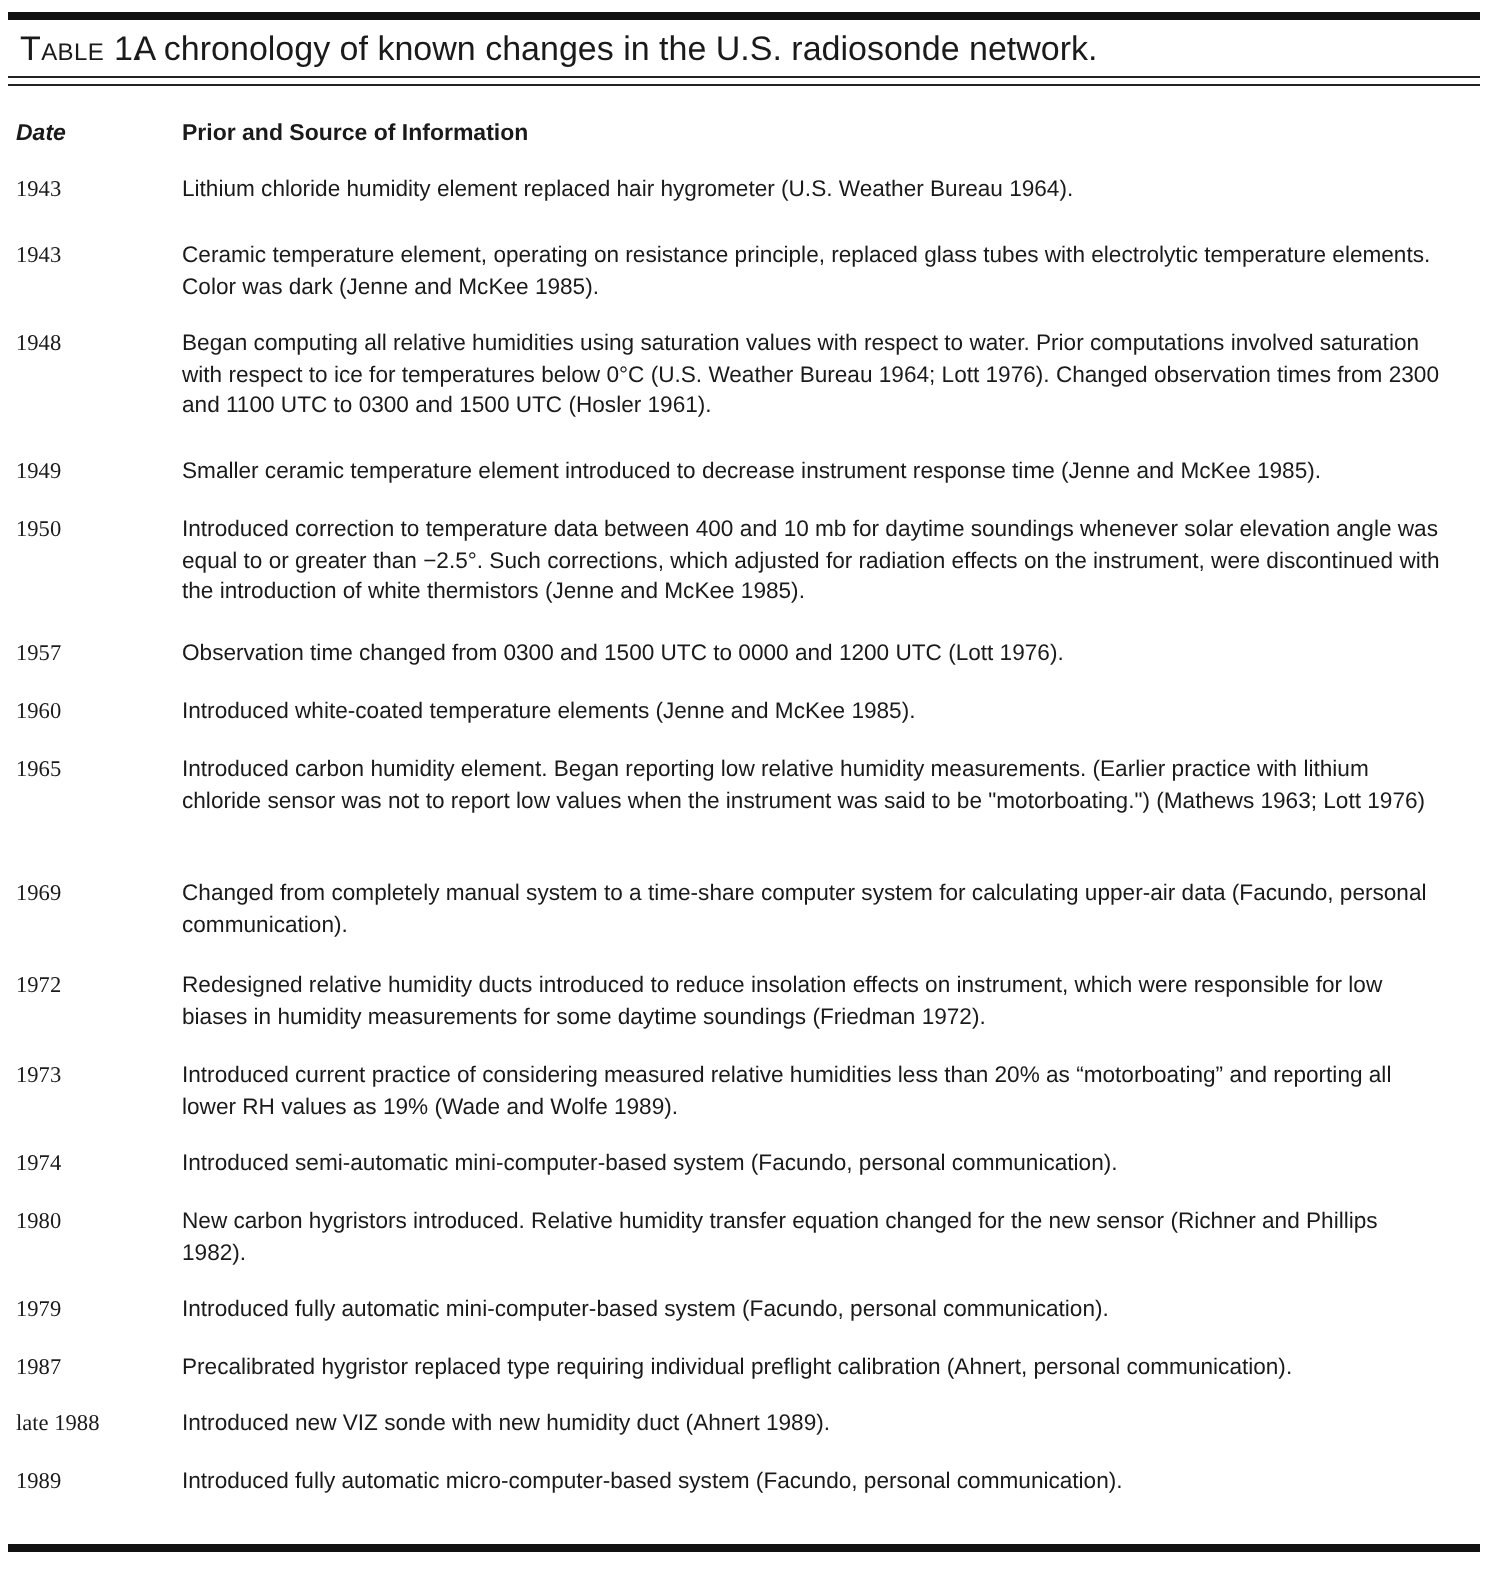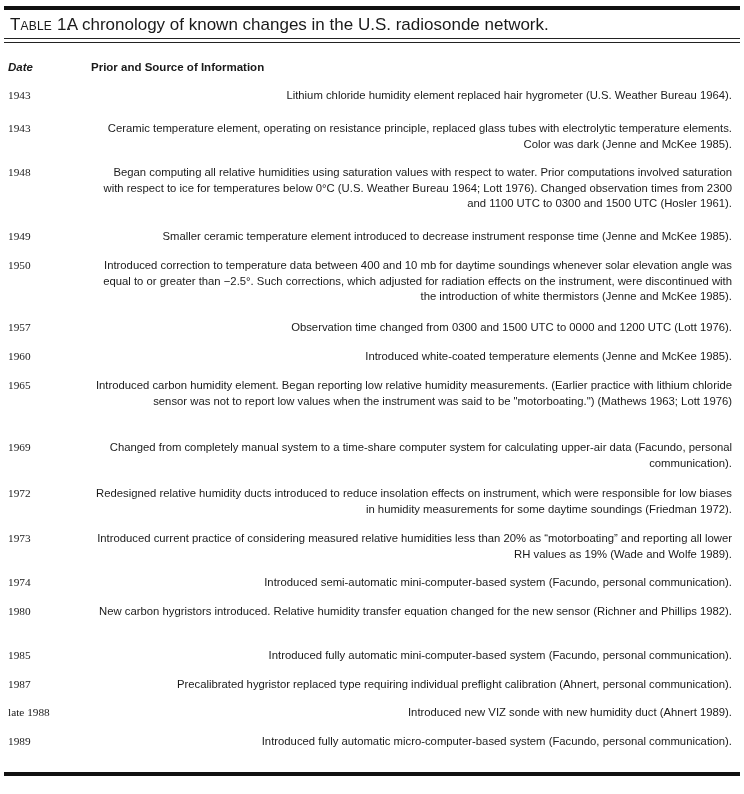"Lithium chloride humidity element" .row .text { right: 4px -> 16px; text-align: right -> none }
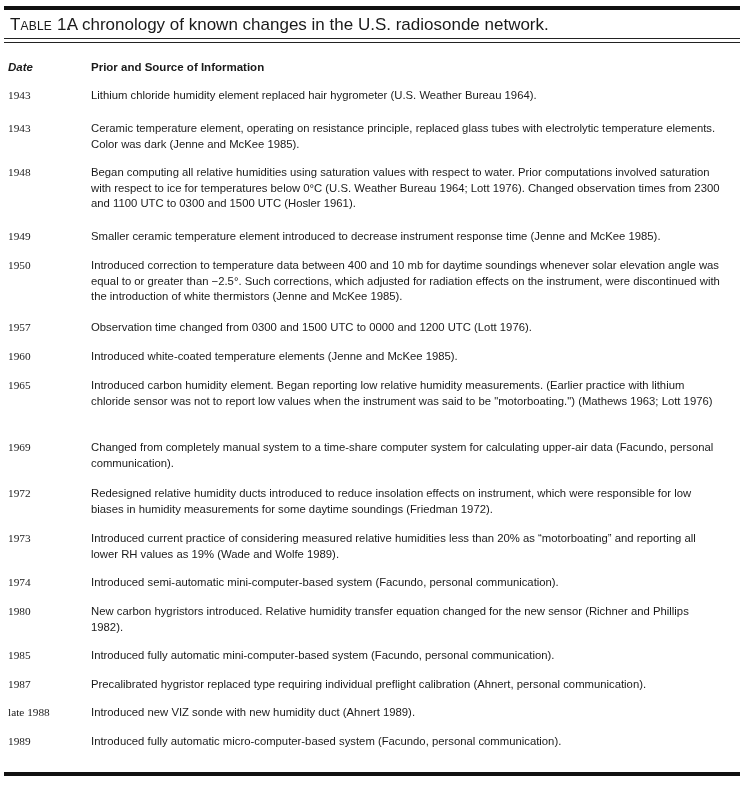"1985" span.date { text: 1985 -> 1979 }
